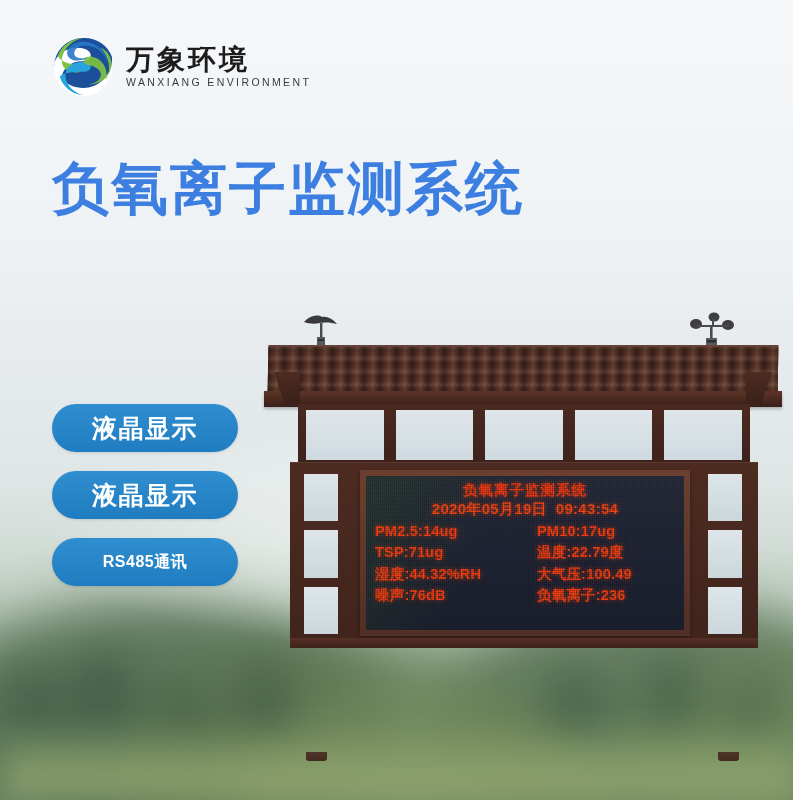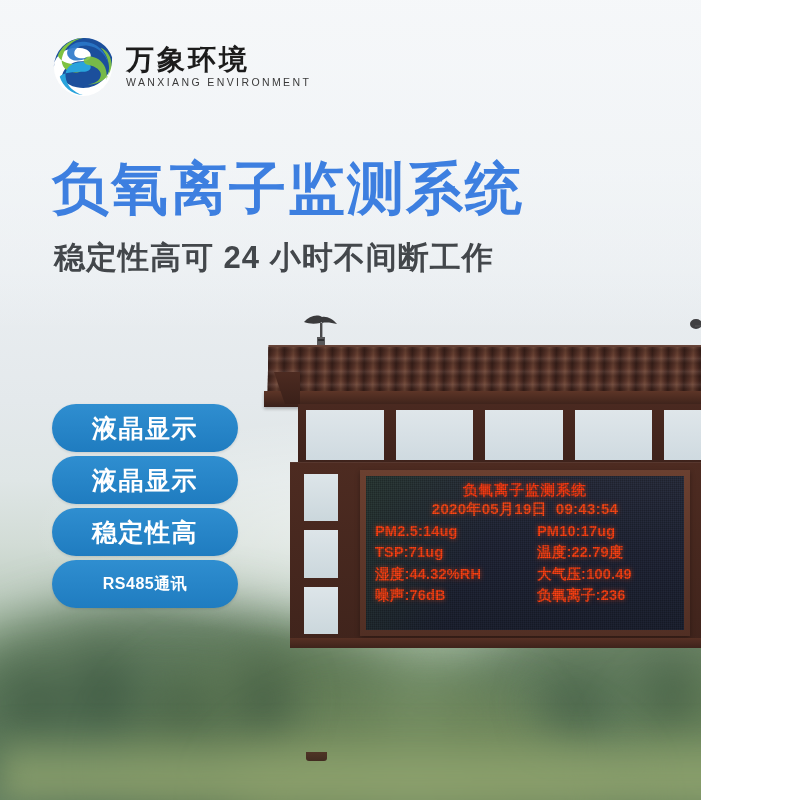"万象环境" .poster { width: 701px -> 793px }
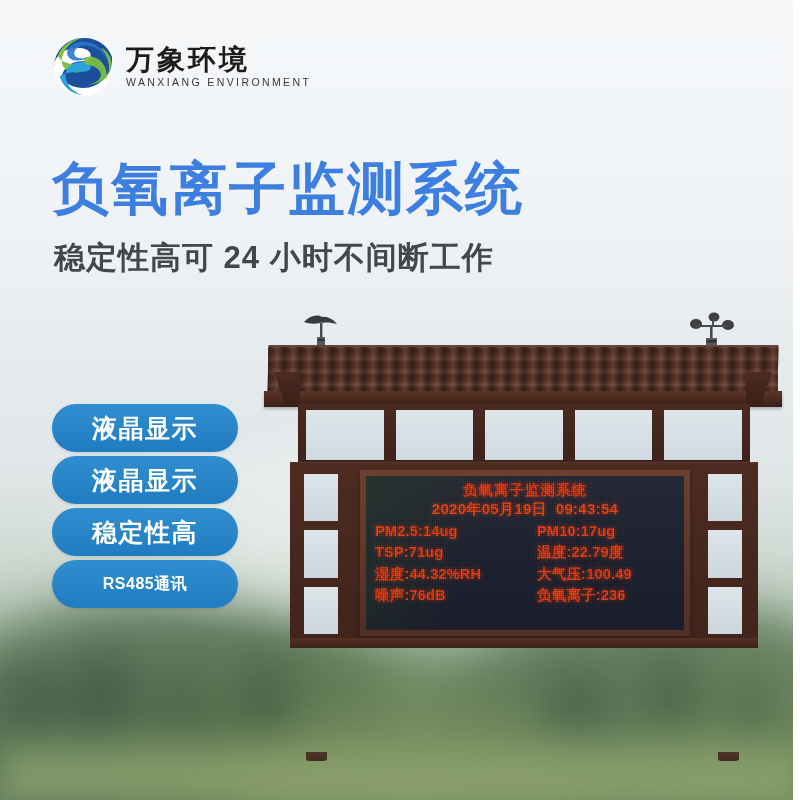"稳定性高可 24 小时不间断工作" div.subhead { html: <div>稳定性高可 24 小时不间断工作</div> -> none }
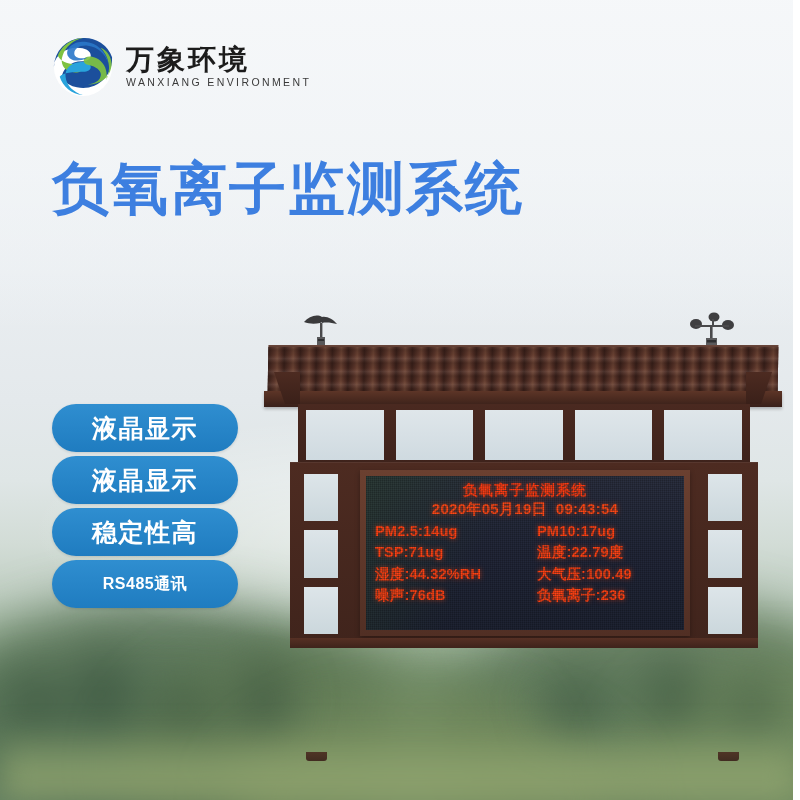"液晶显示" .badges { gap: 4px -> 19px }
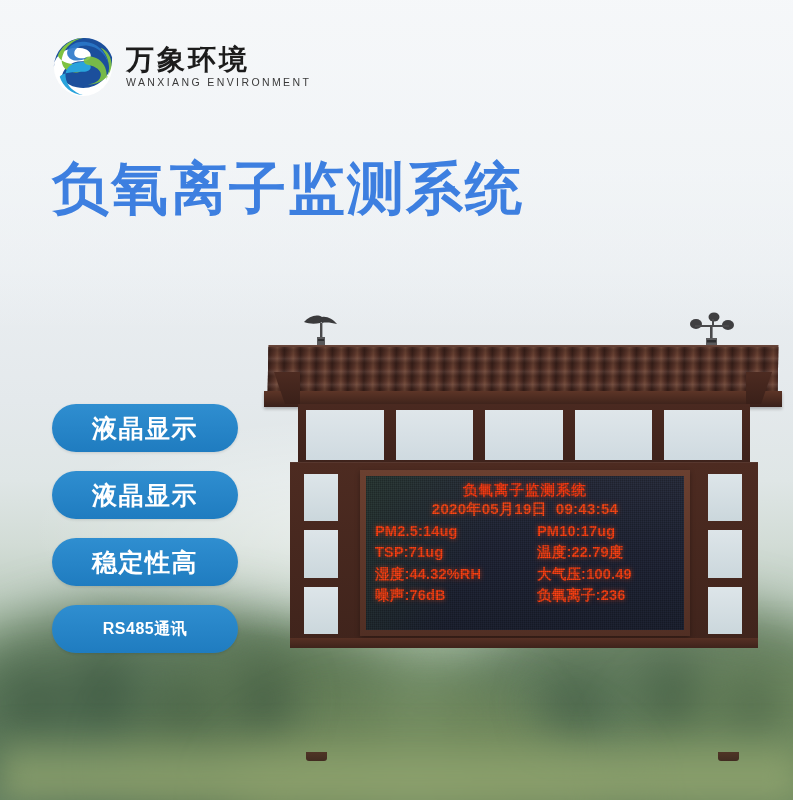"稳定性高" div.badge { html: <div>稳定性高</div> -> none }
